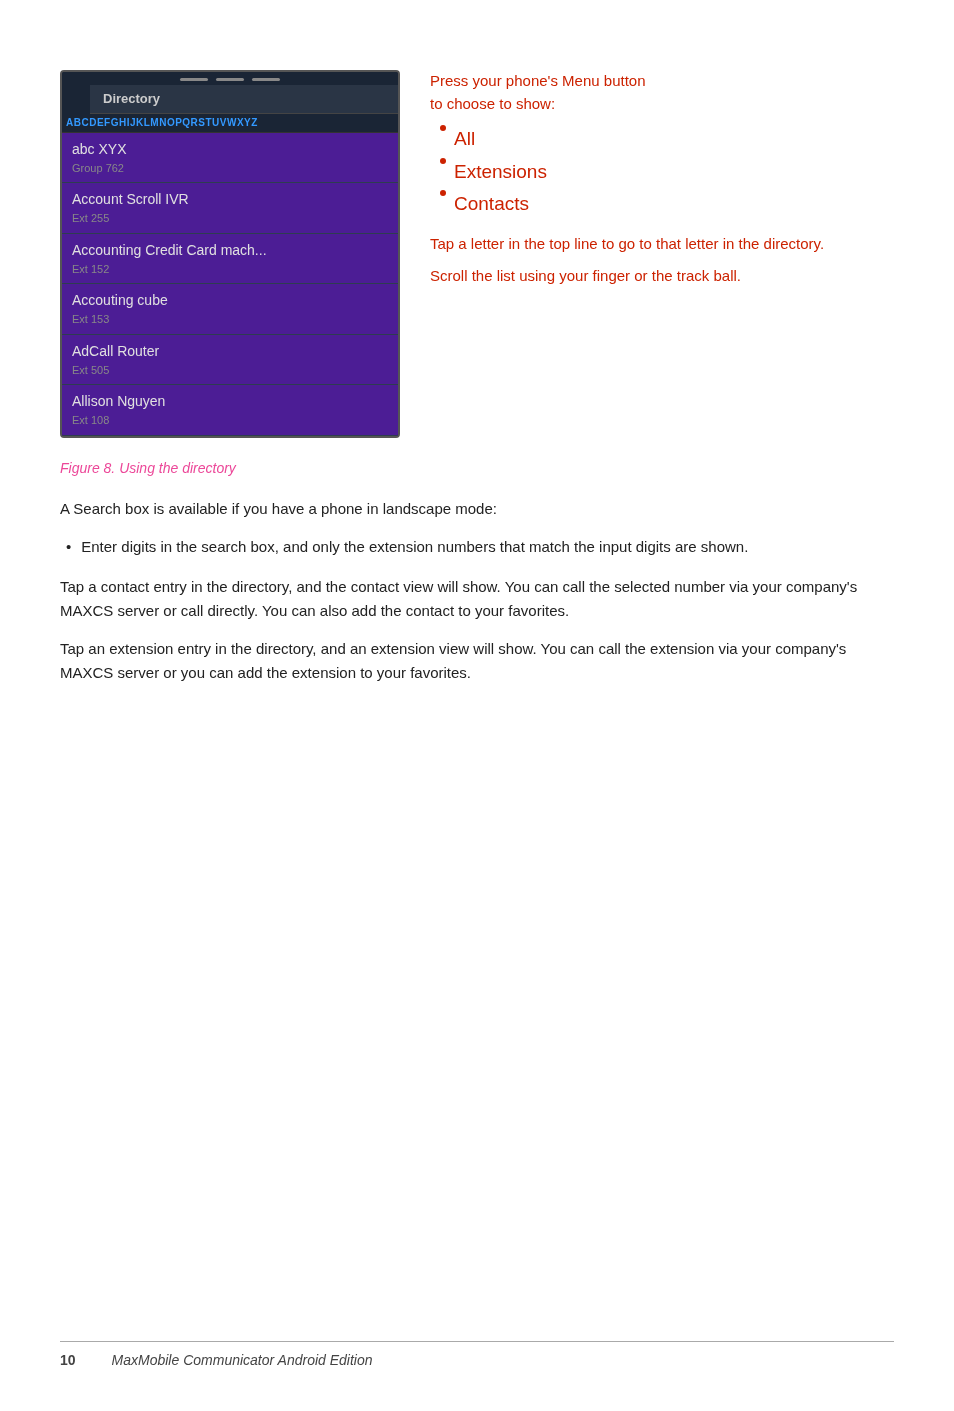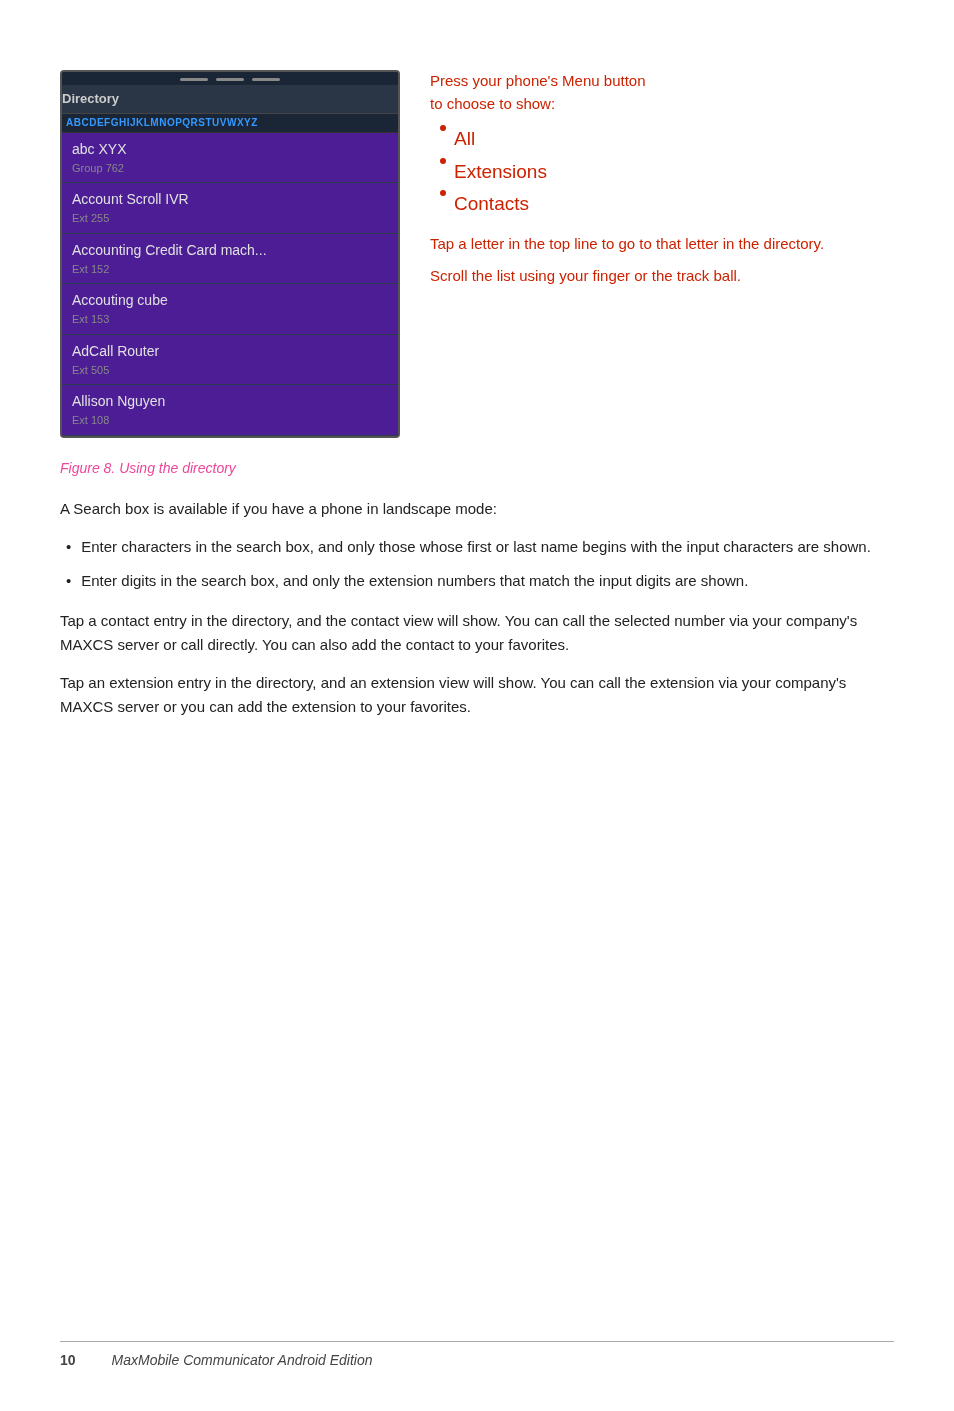"Directory" .directory-header { margin-left: none -> 28px; padding: 4px 0 -> 4px 13px }
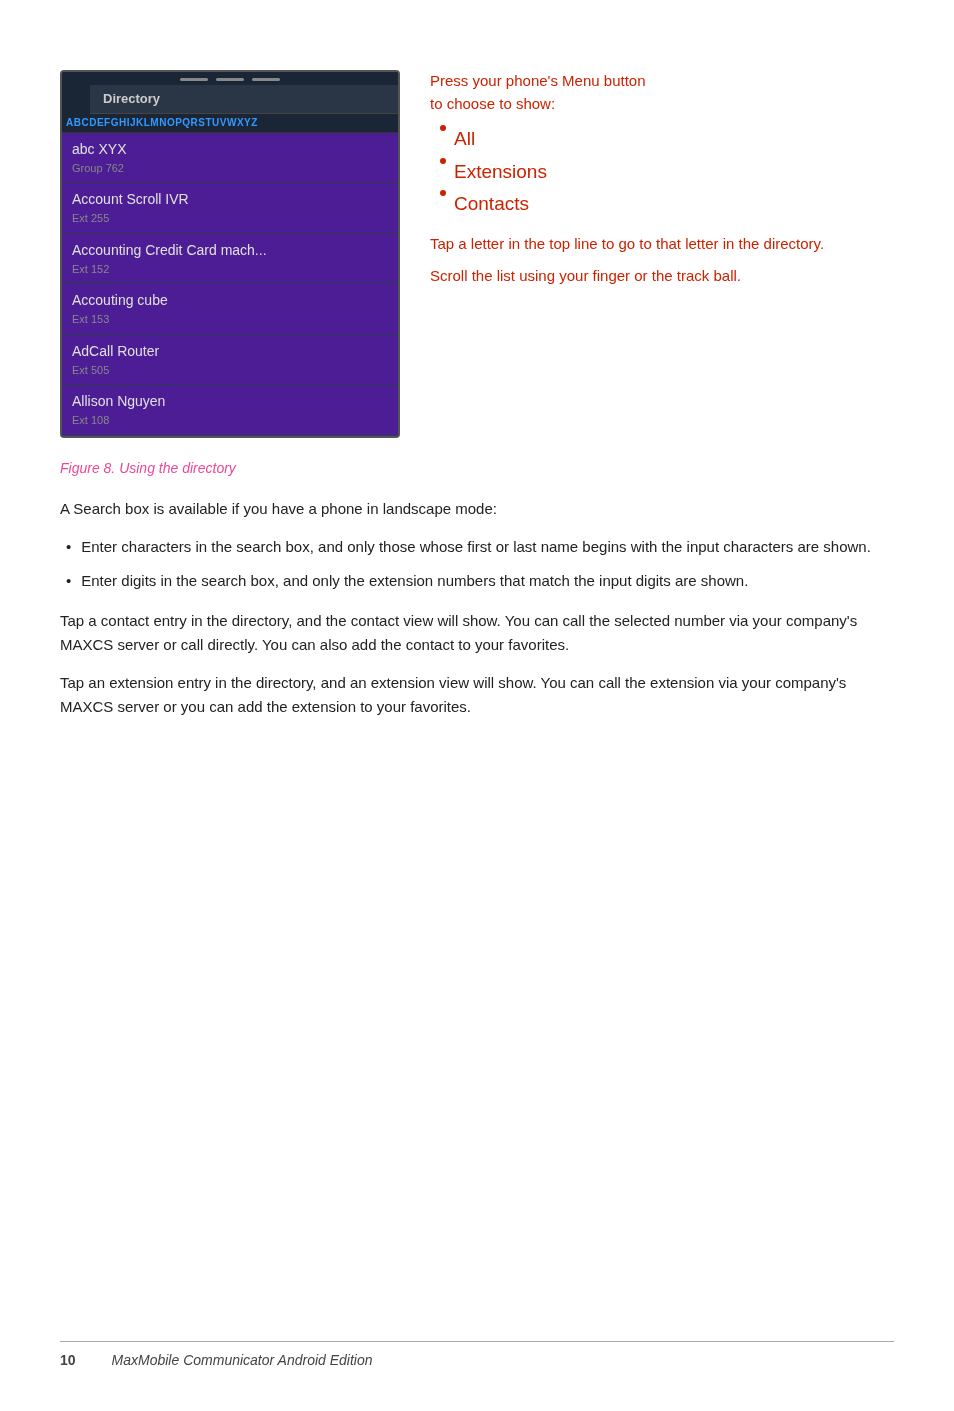"Enter characters in the search" li { html: <li>Enter characters in the search box, and only those whose first or last name begins with the input characters are shown.</li> -> none }
